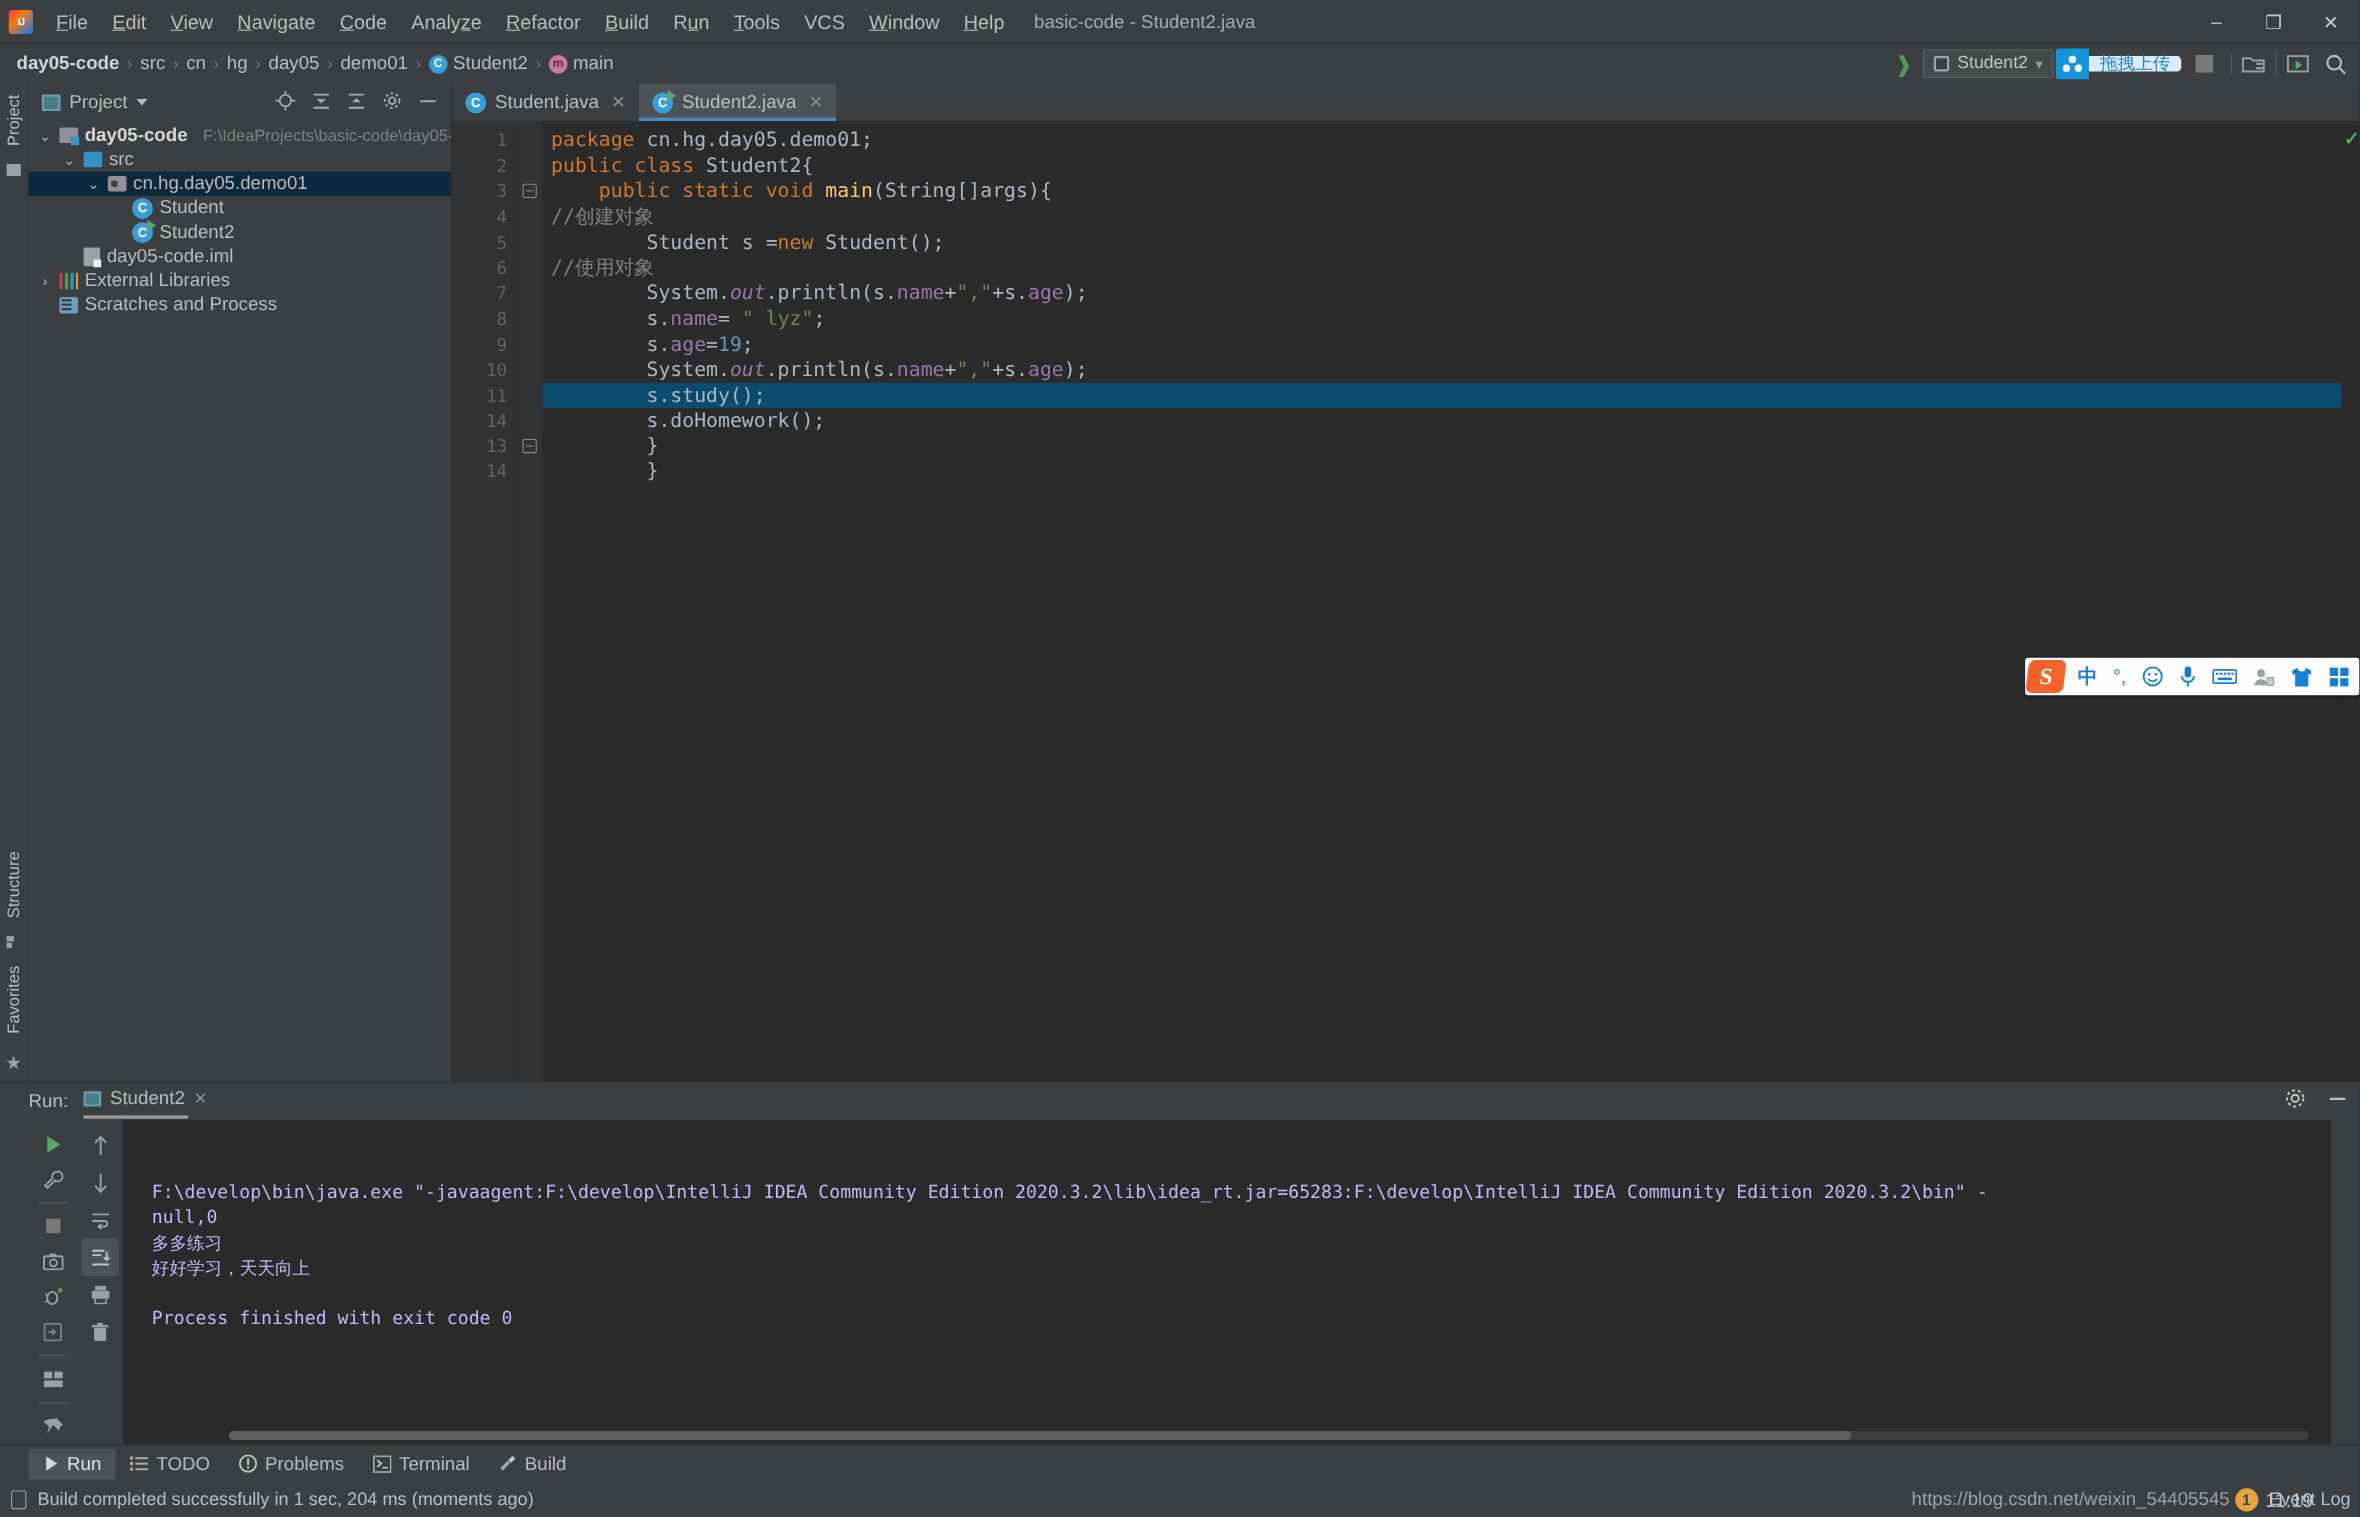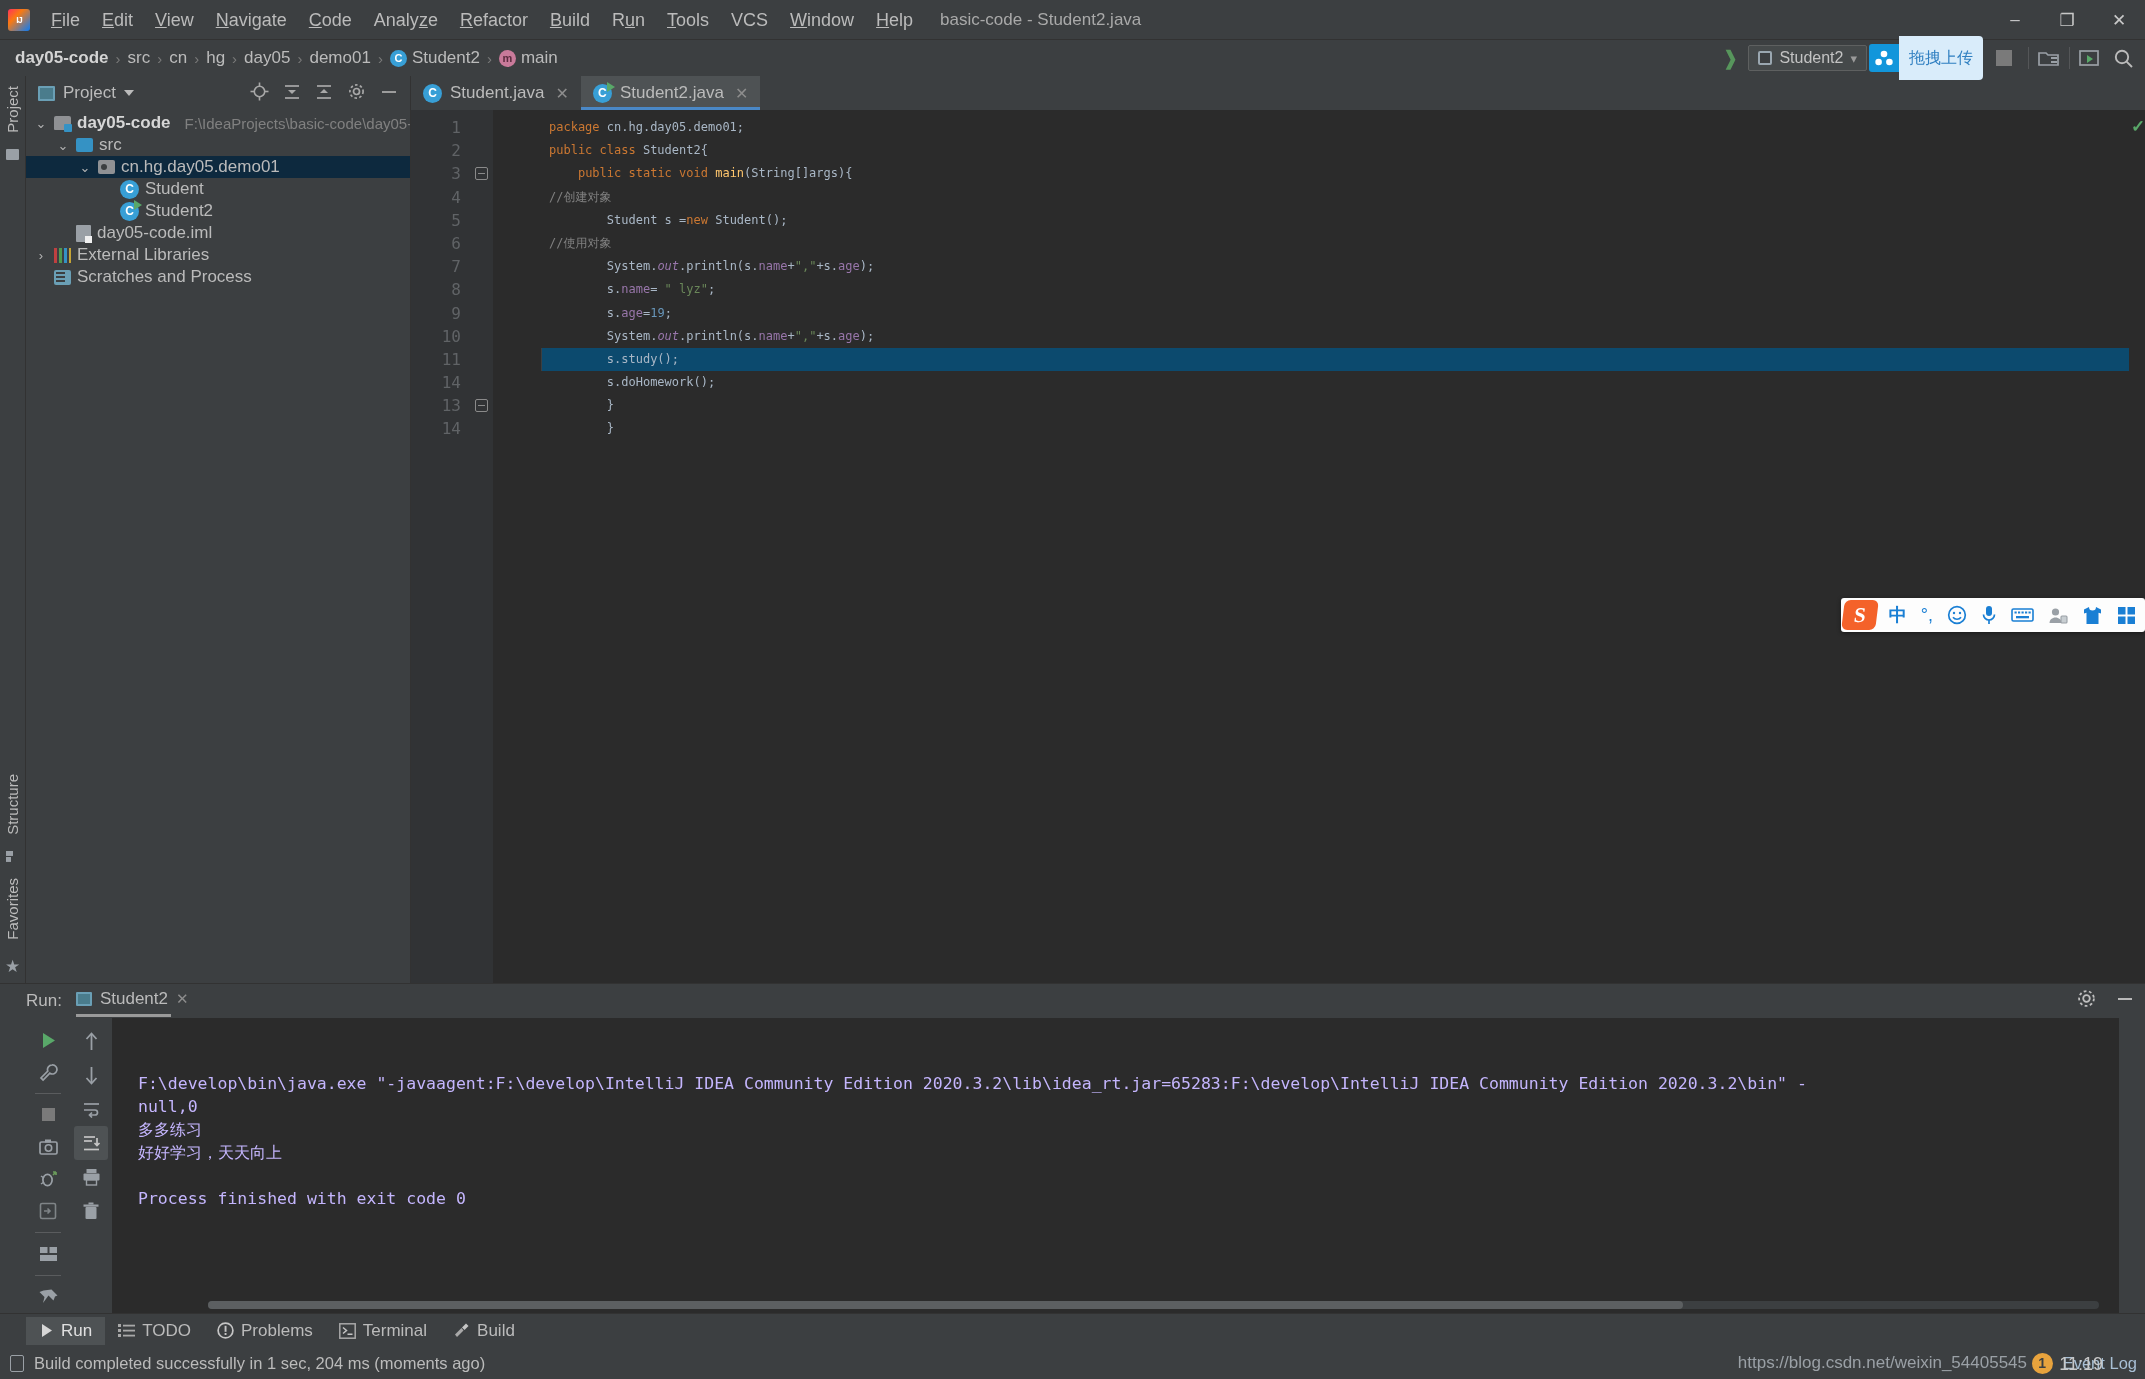"拖拽上传" .upload-text { height: 44px -> 14px }
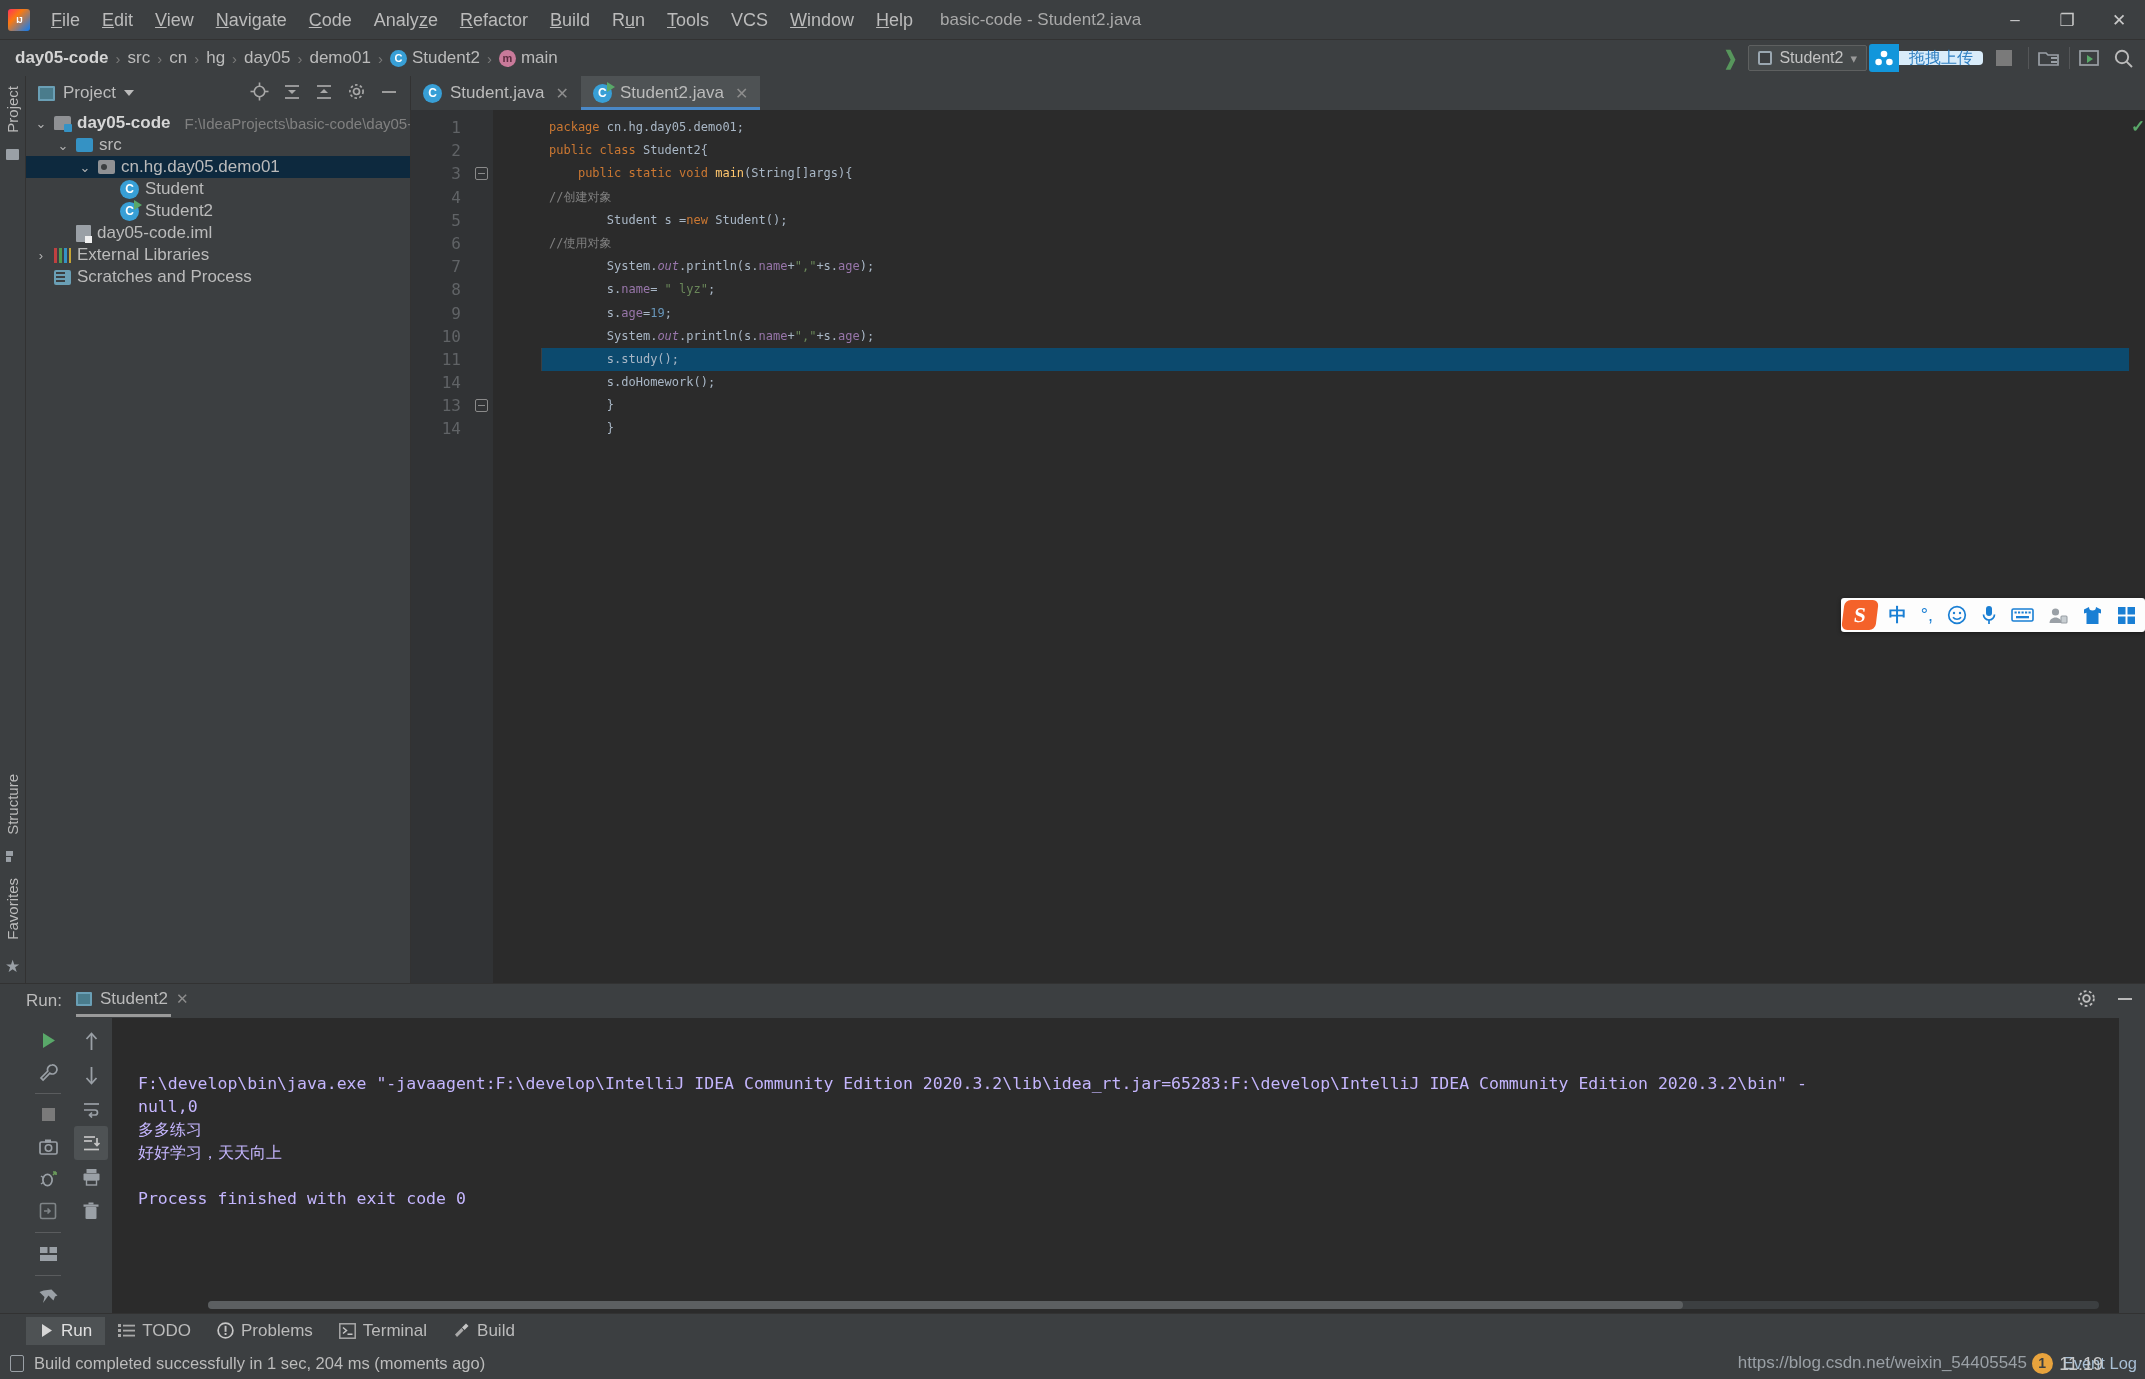"package cn.hg.day05.demo01;" .code { font-size: 12px -> 18px; margin-left: 48px -> none }
